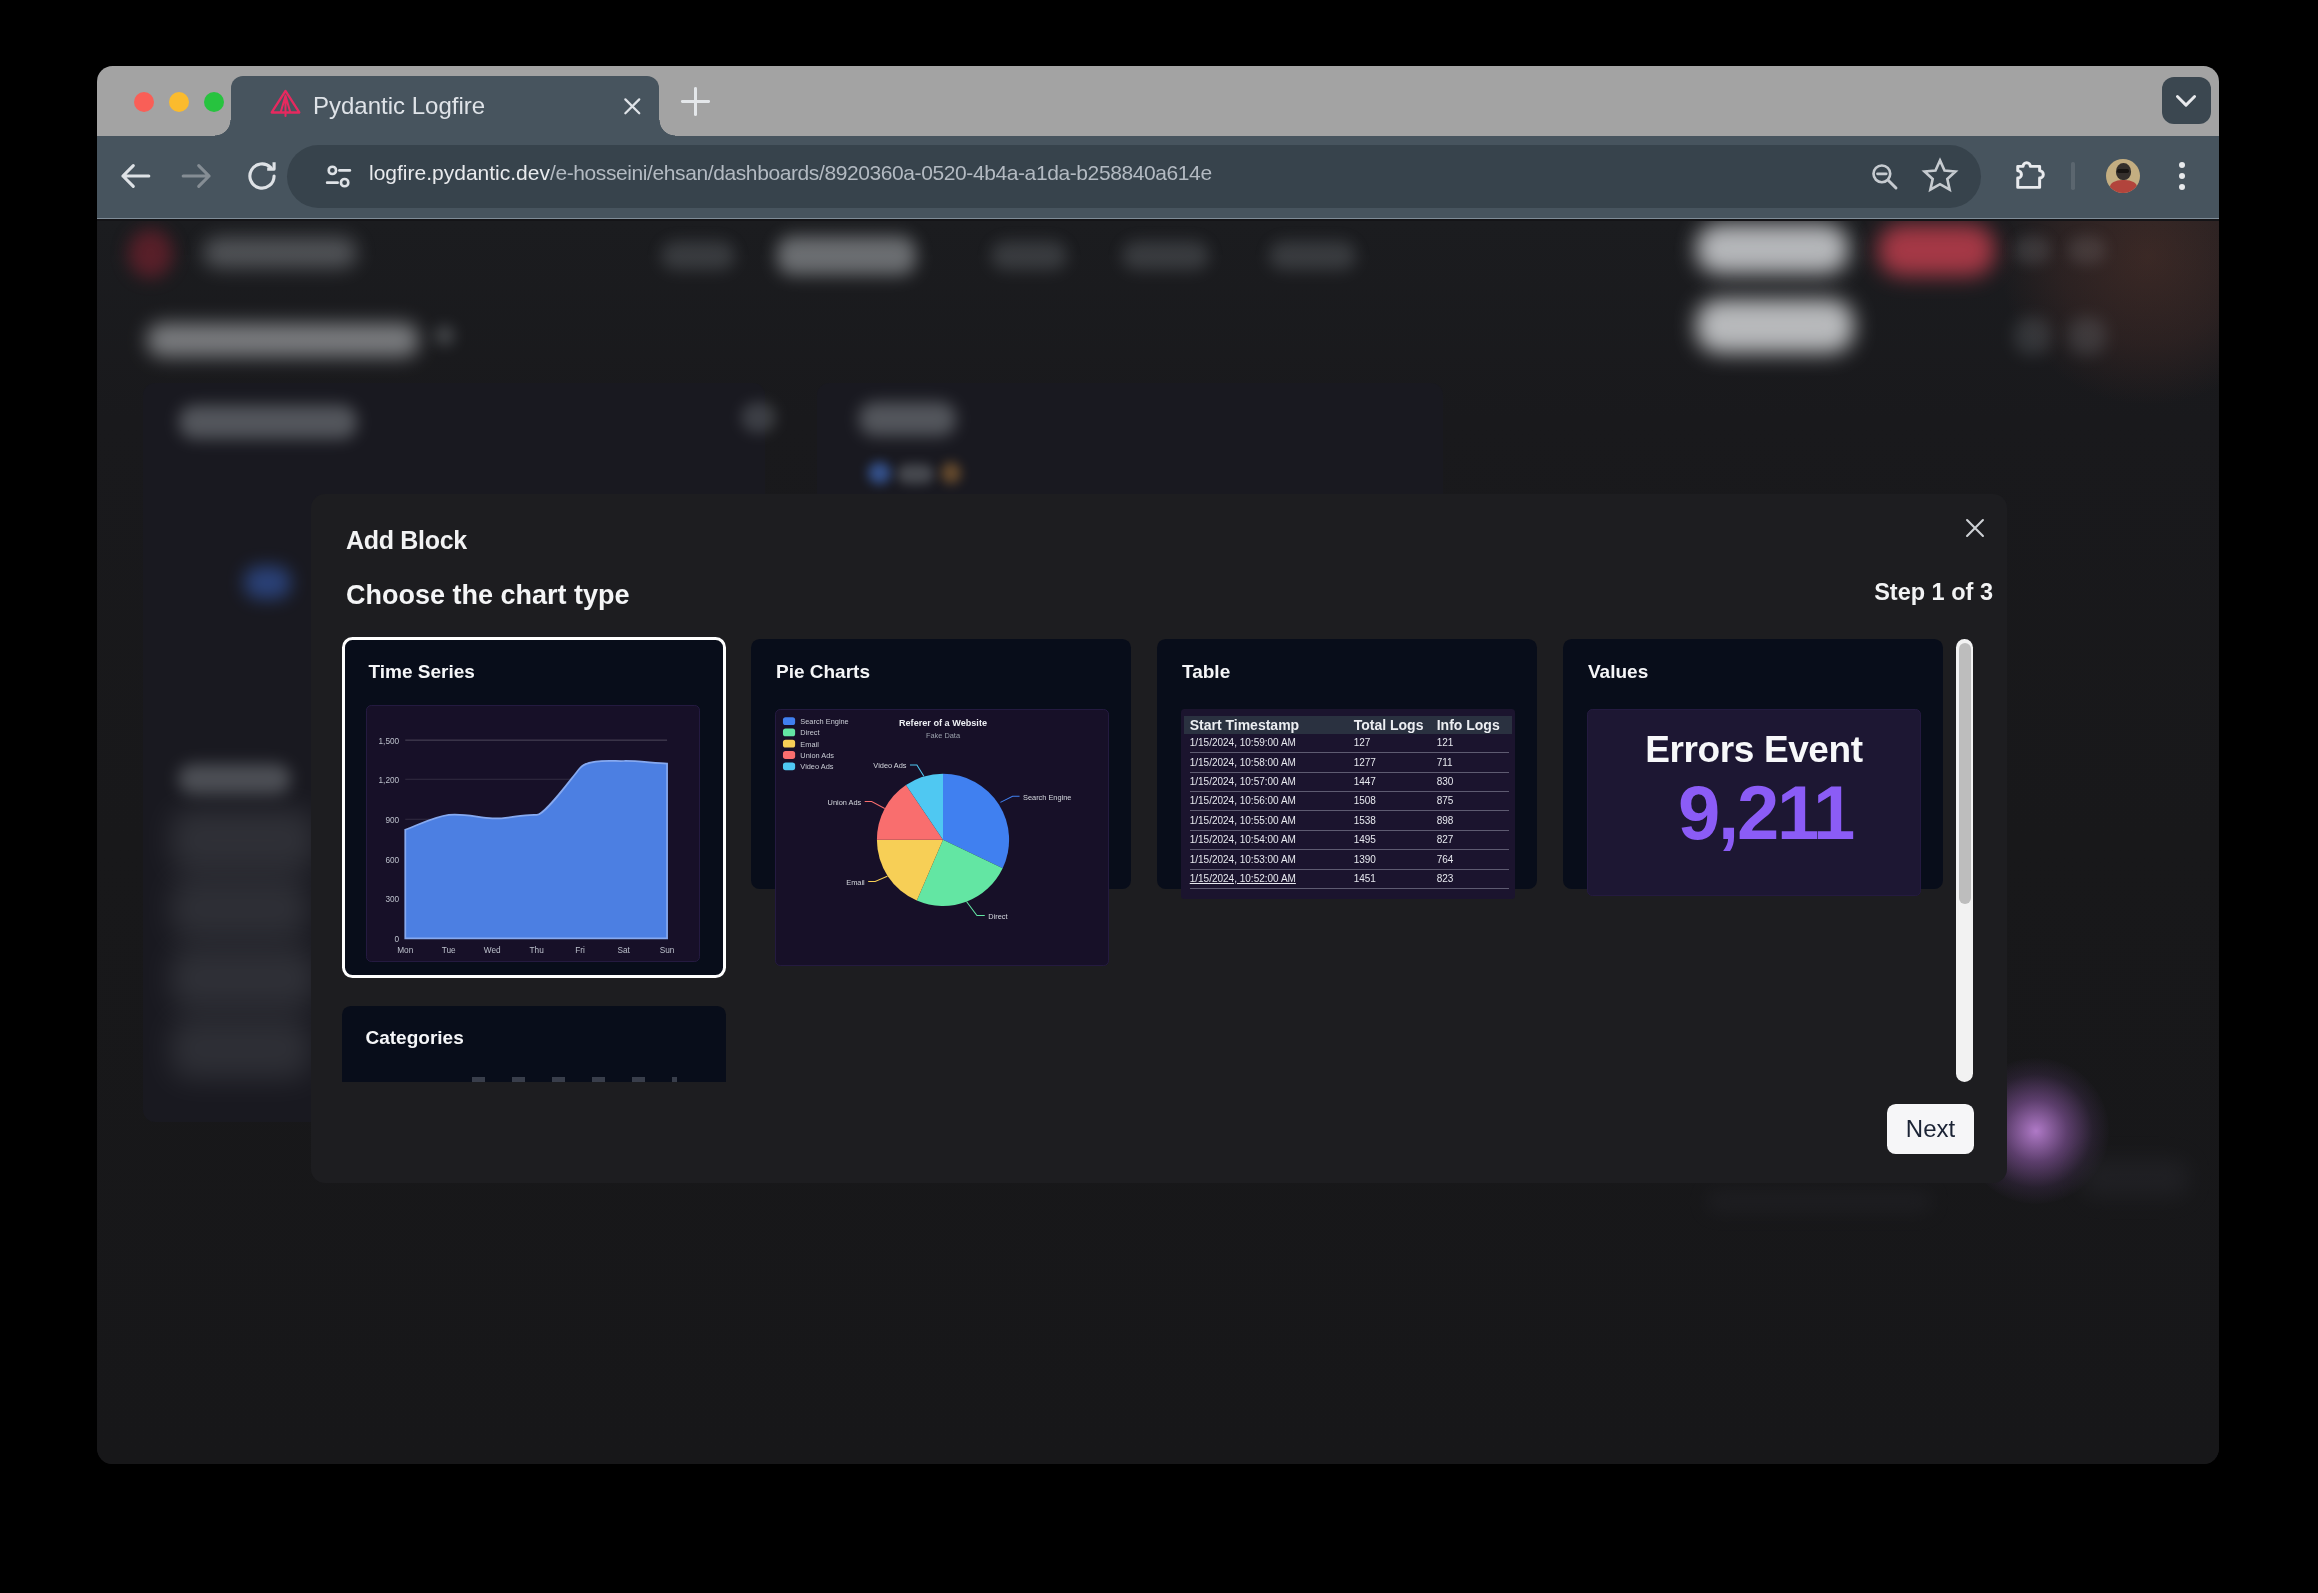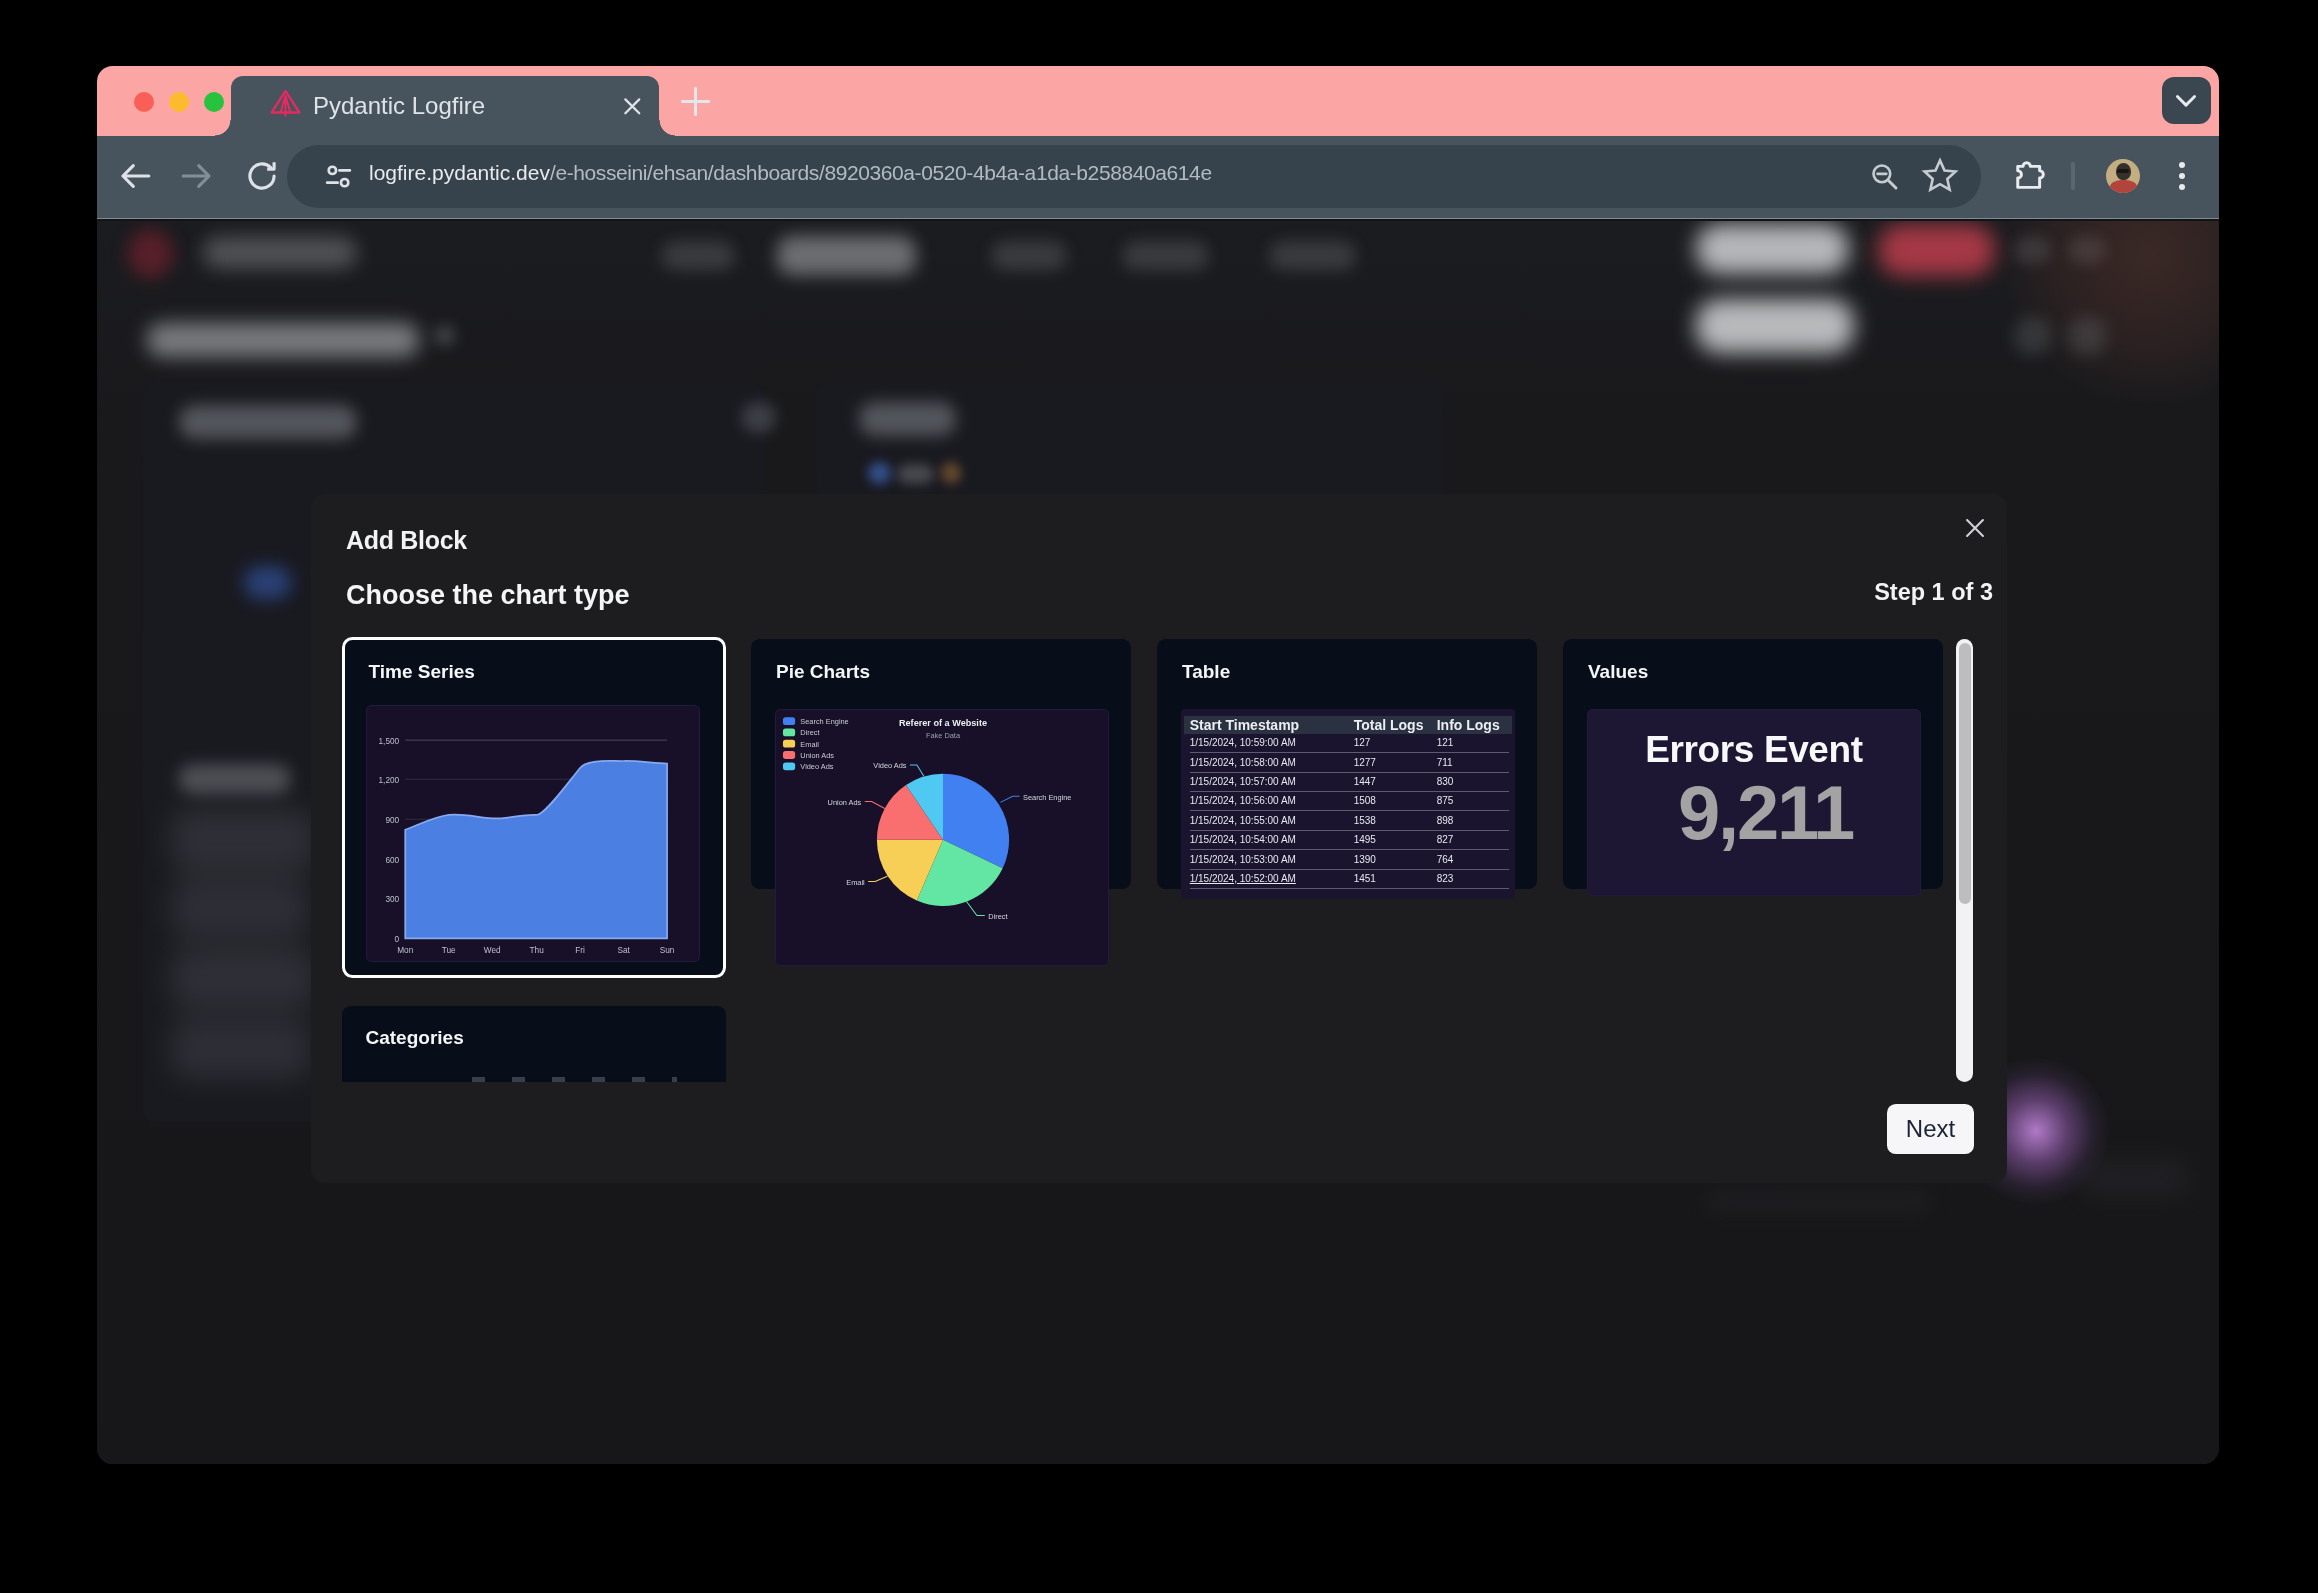"Pydantic Logfire" #tabbar { background: #fca5a5 -> #a3a3a3 }
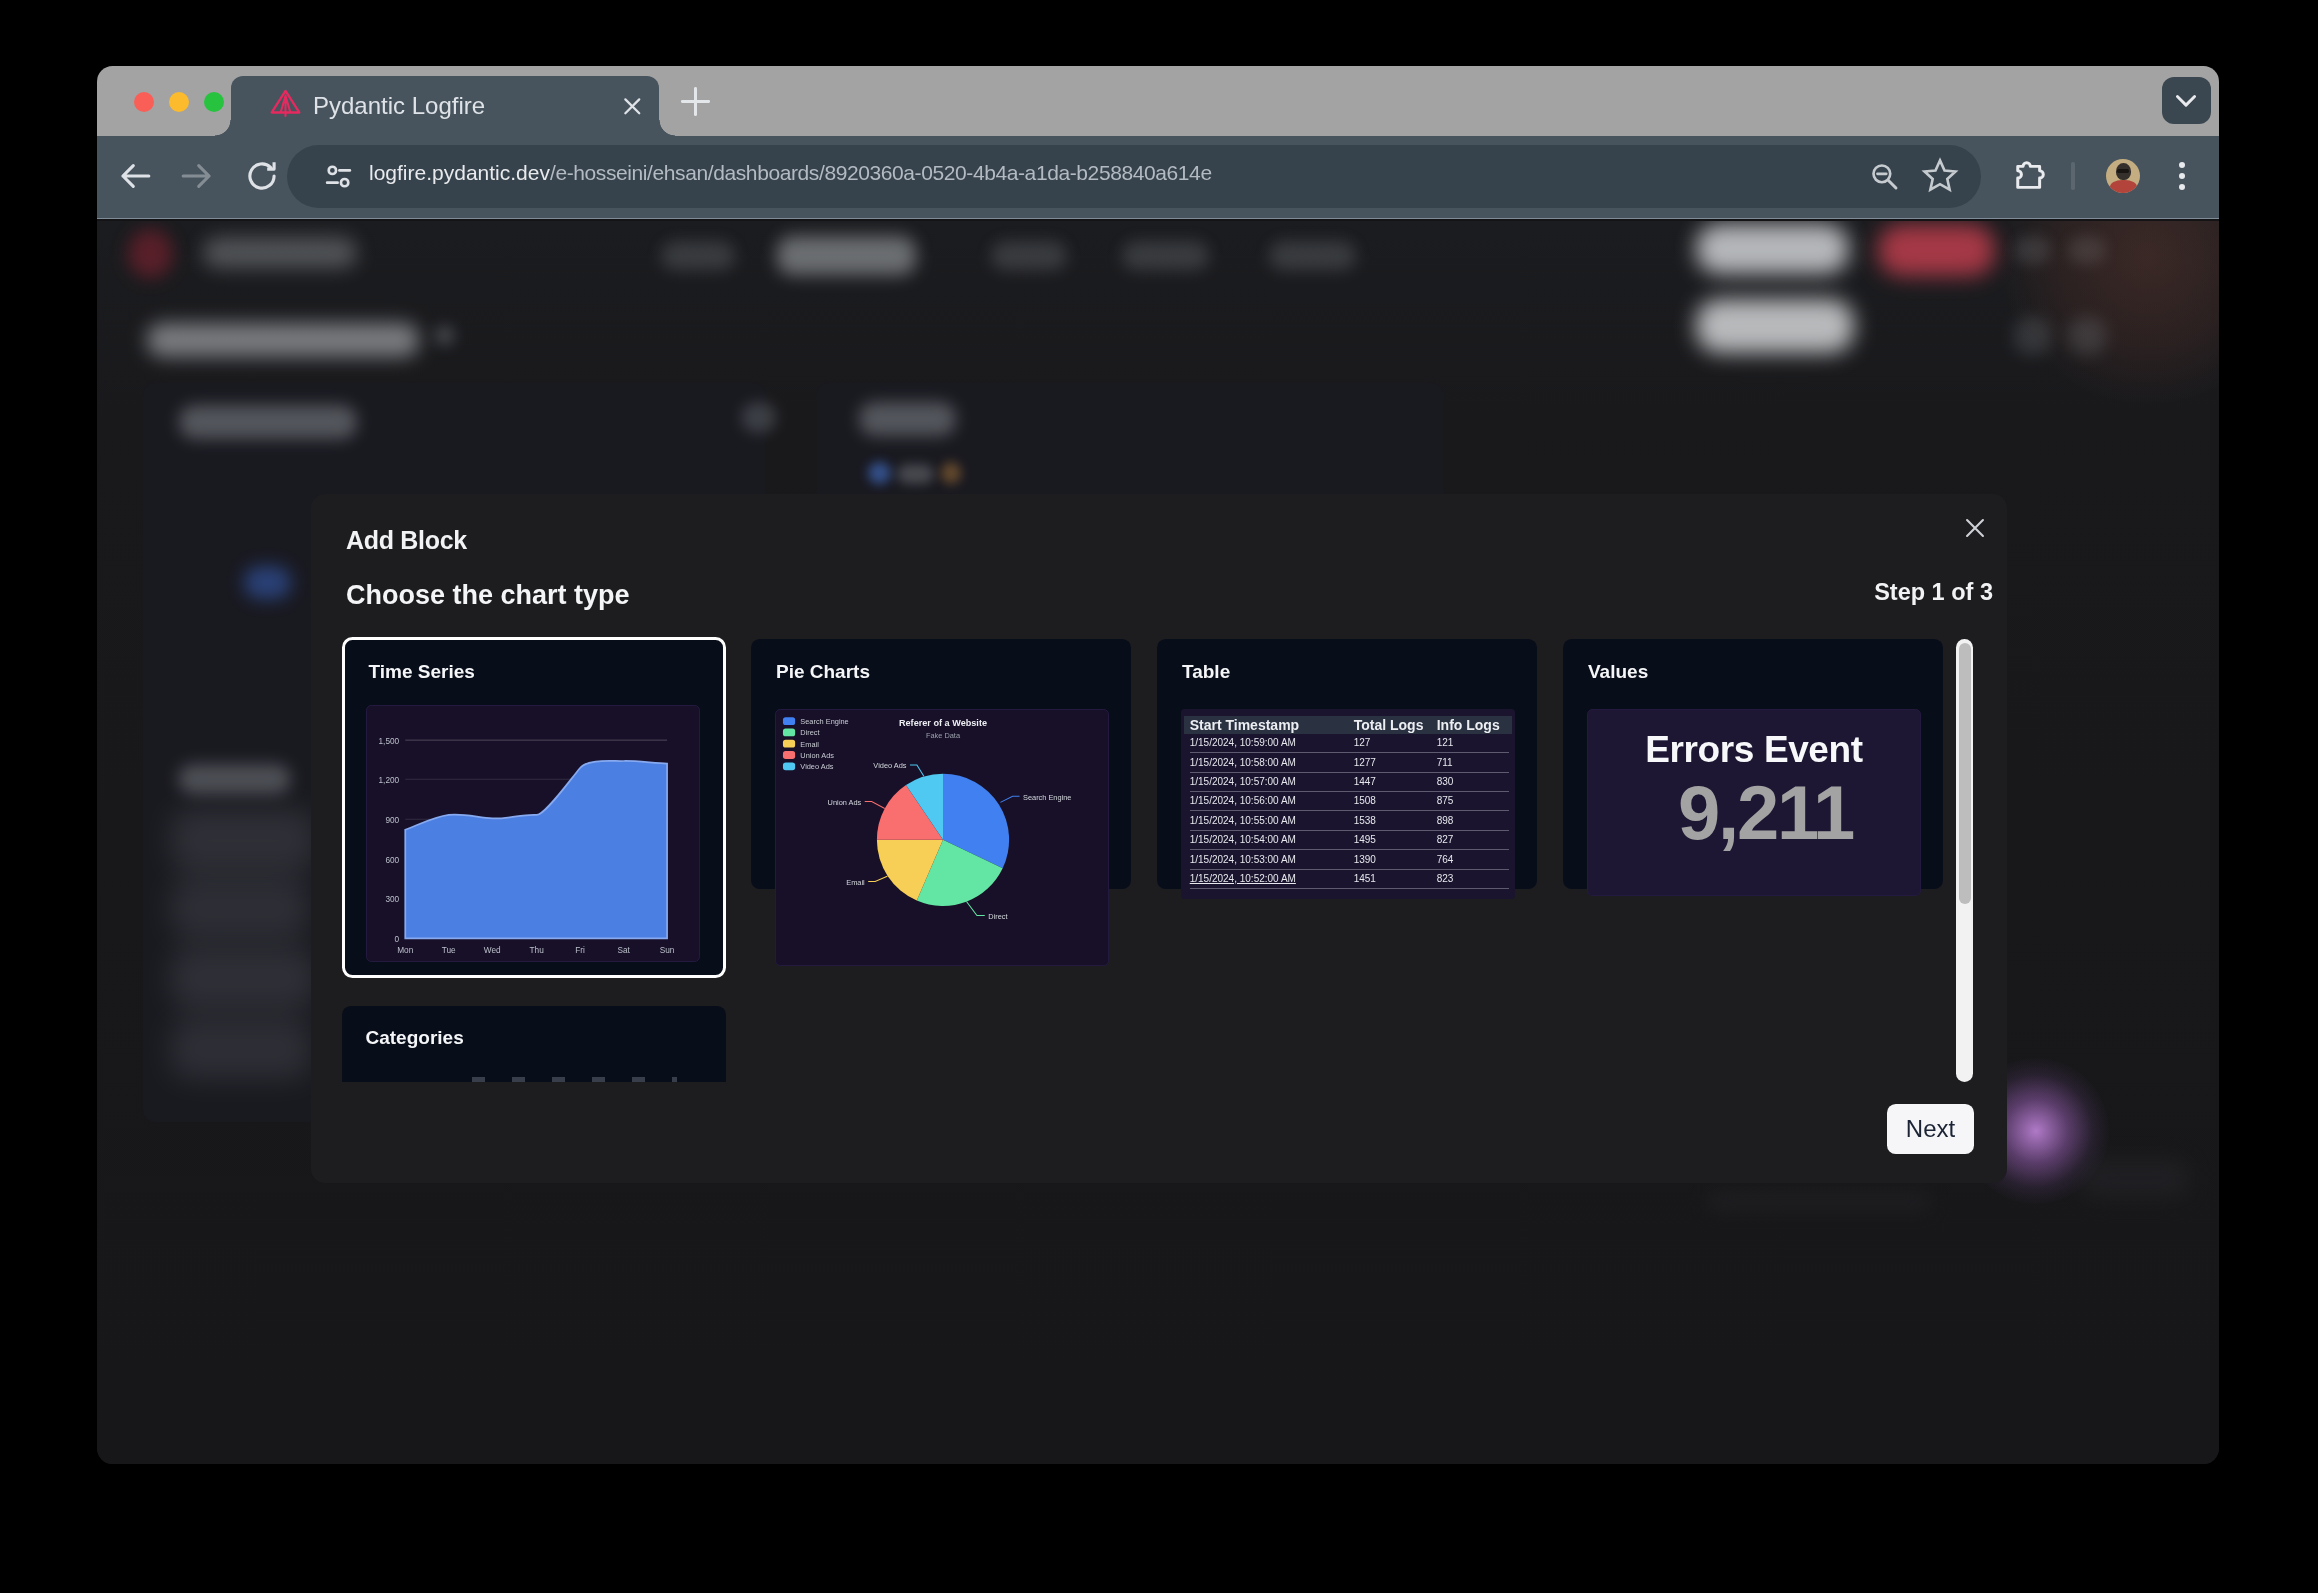"9,211" div { color: #a3a3a3 -> #8b5cf6 }
